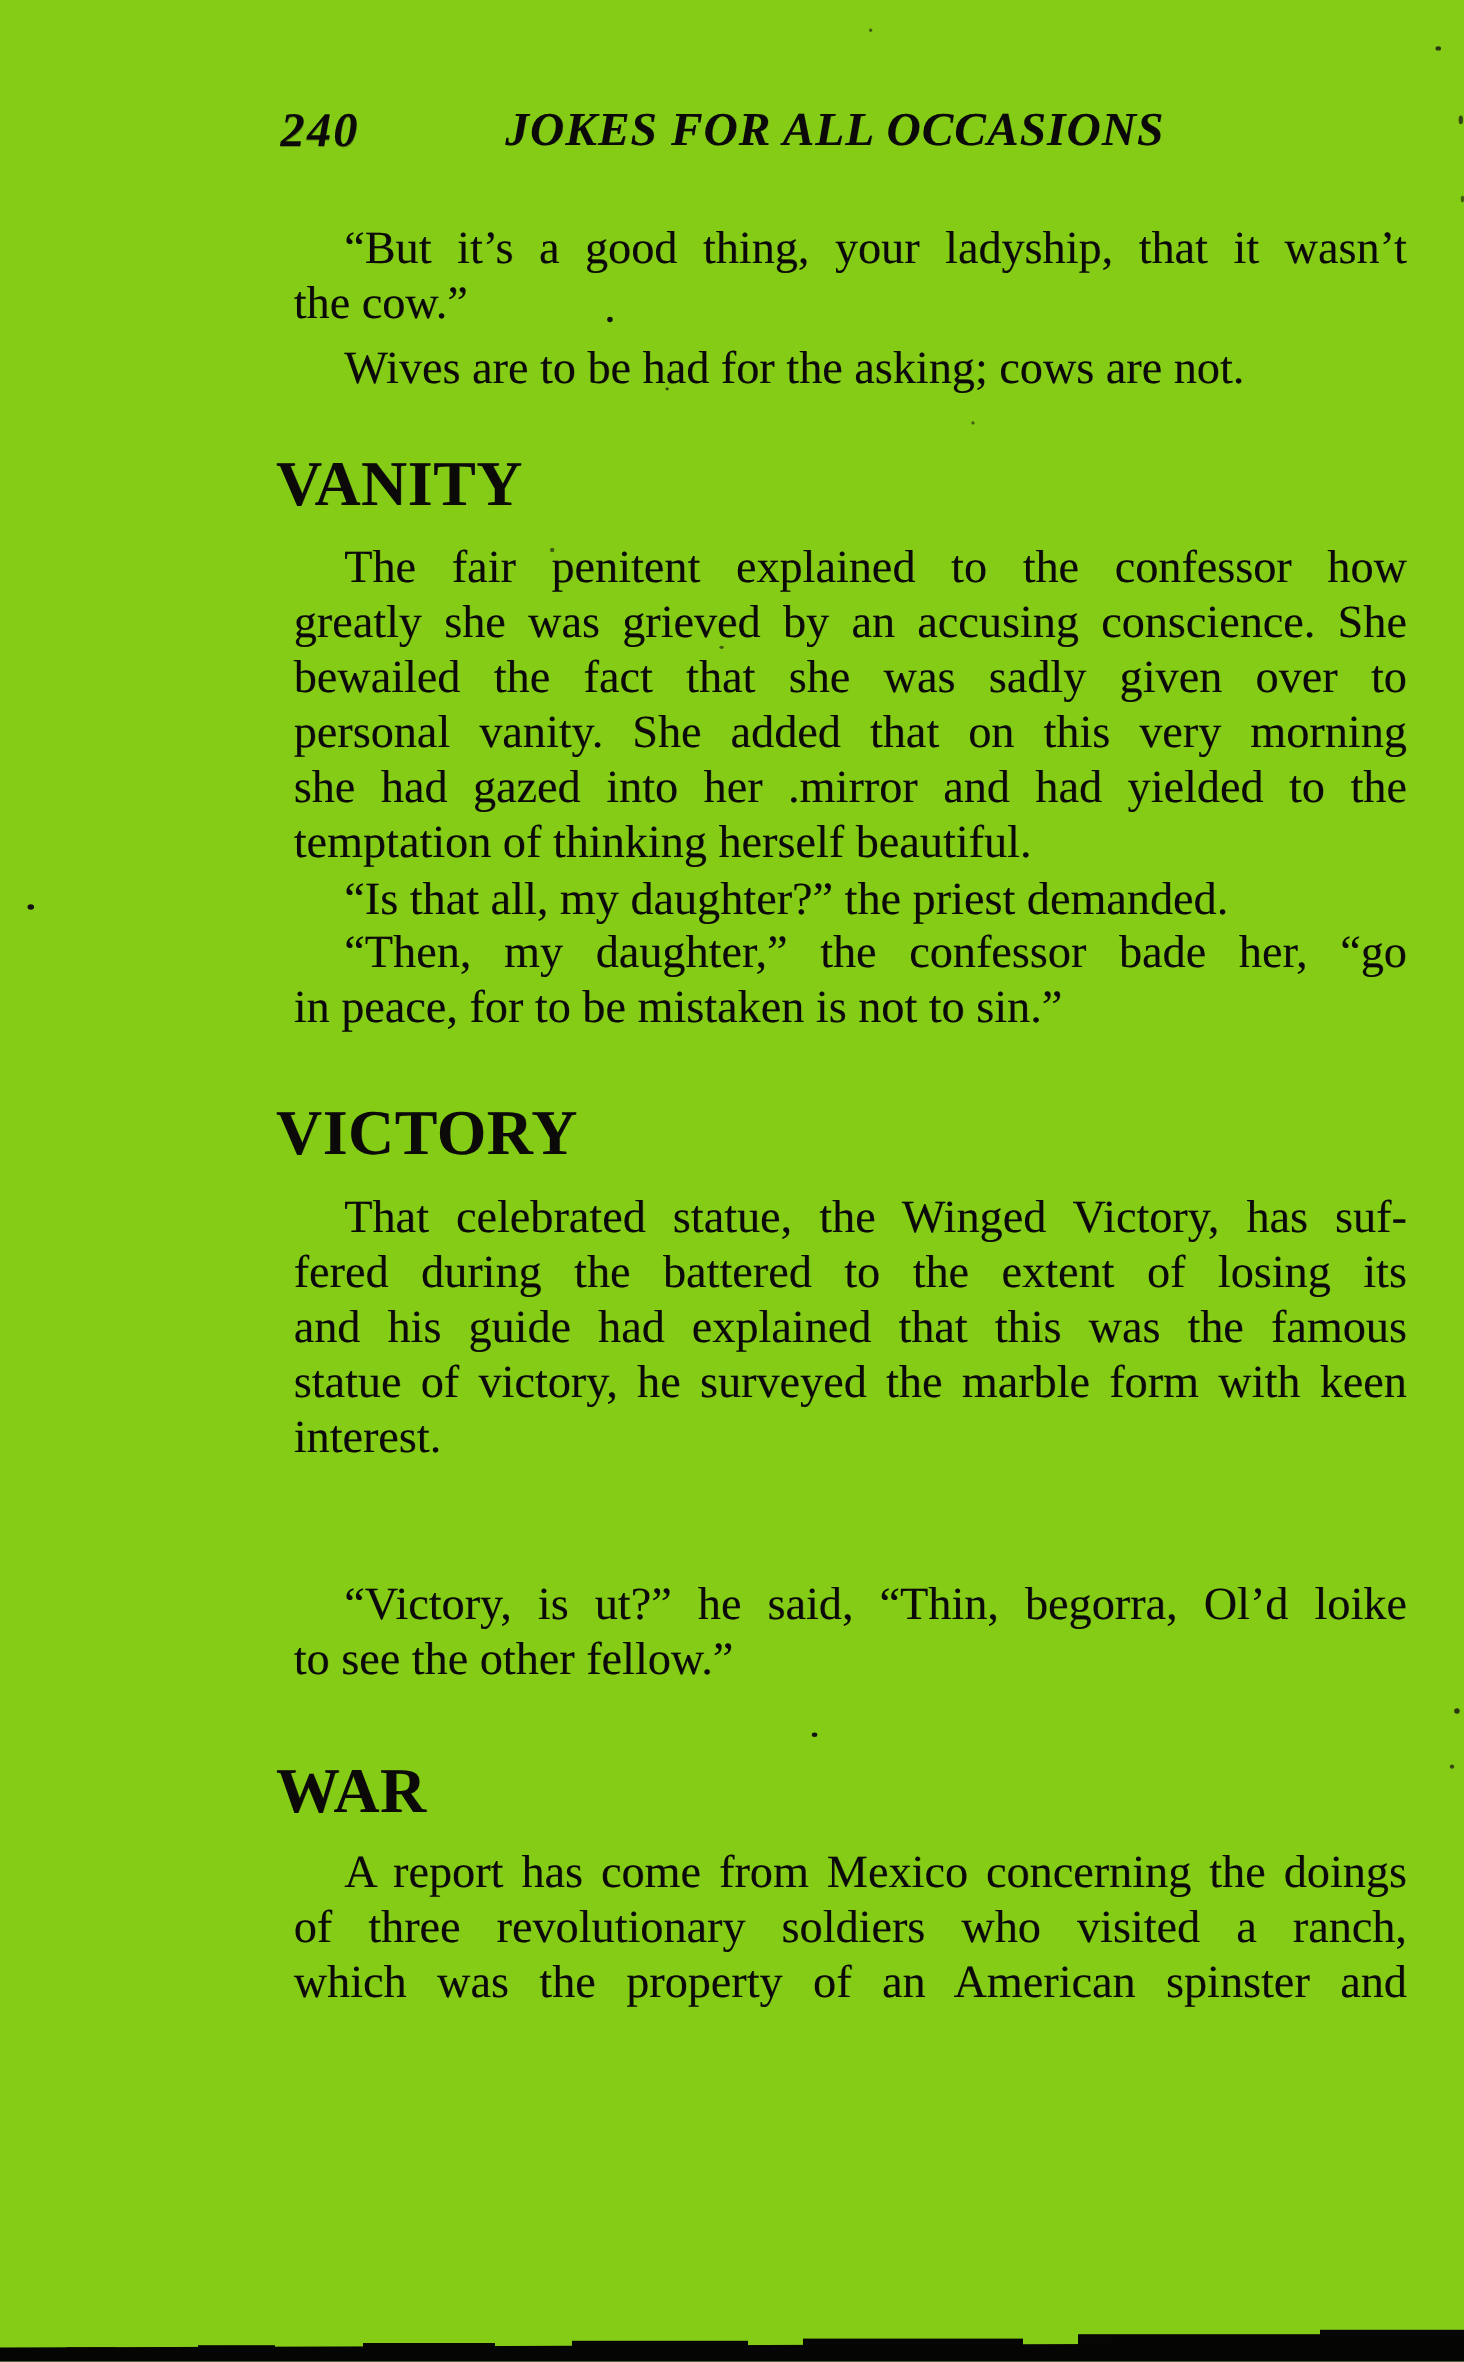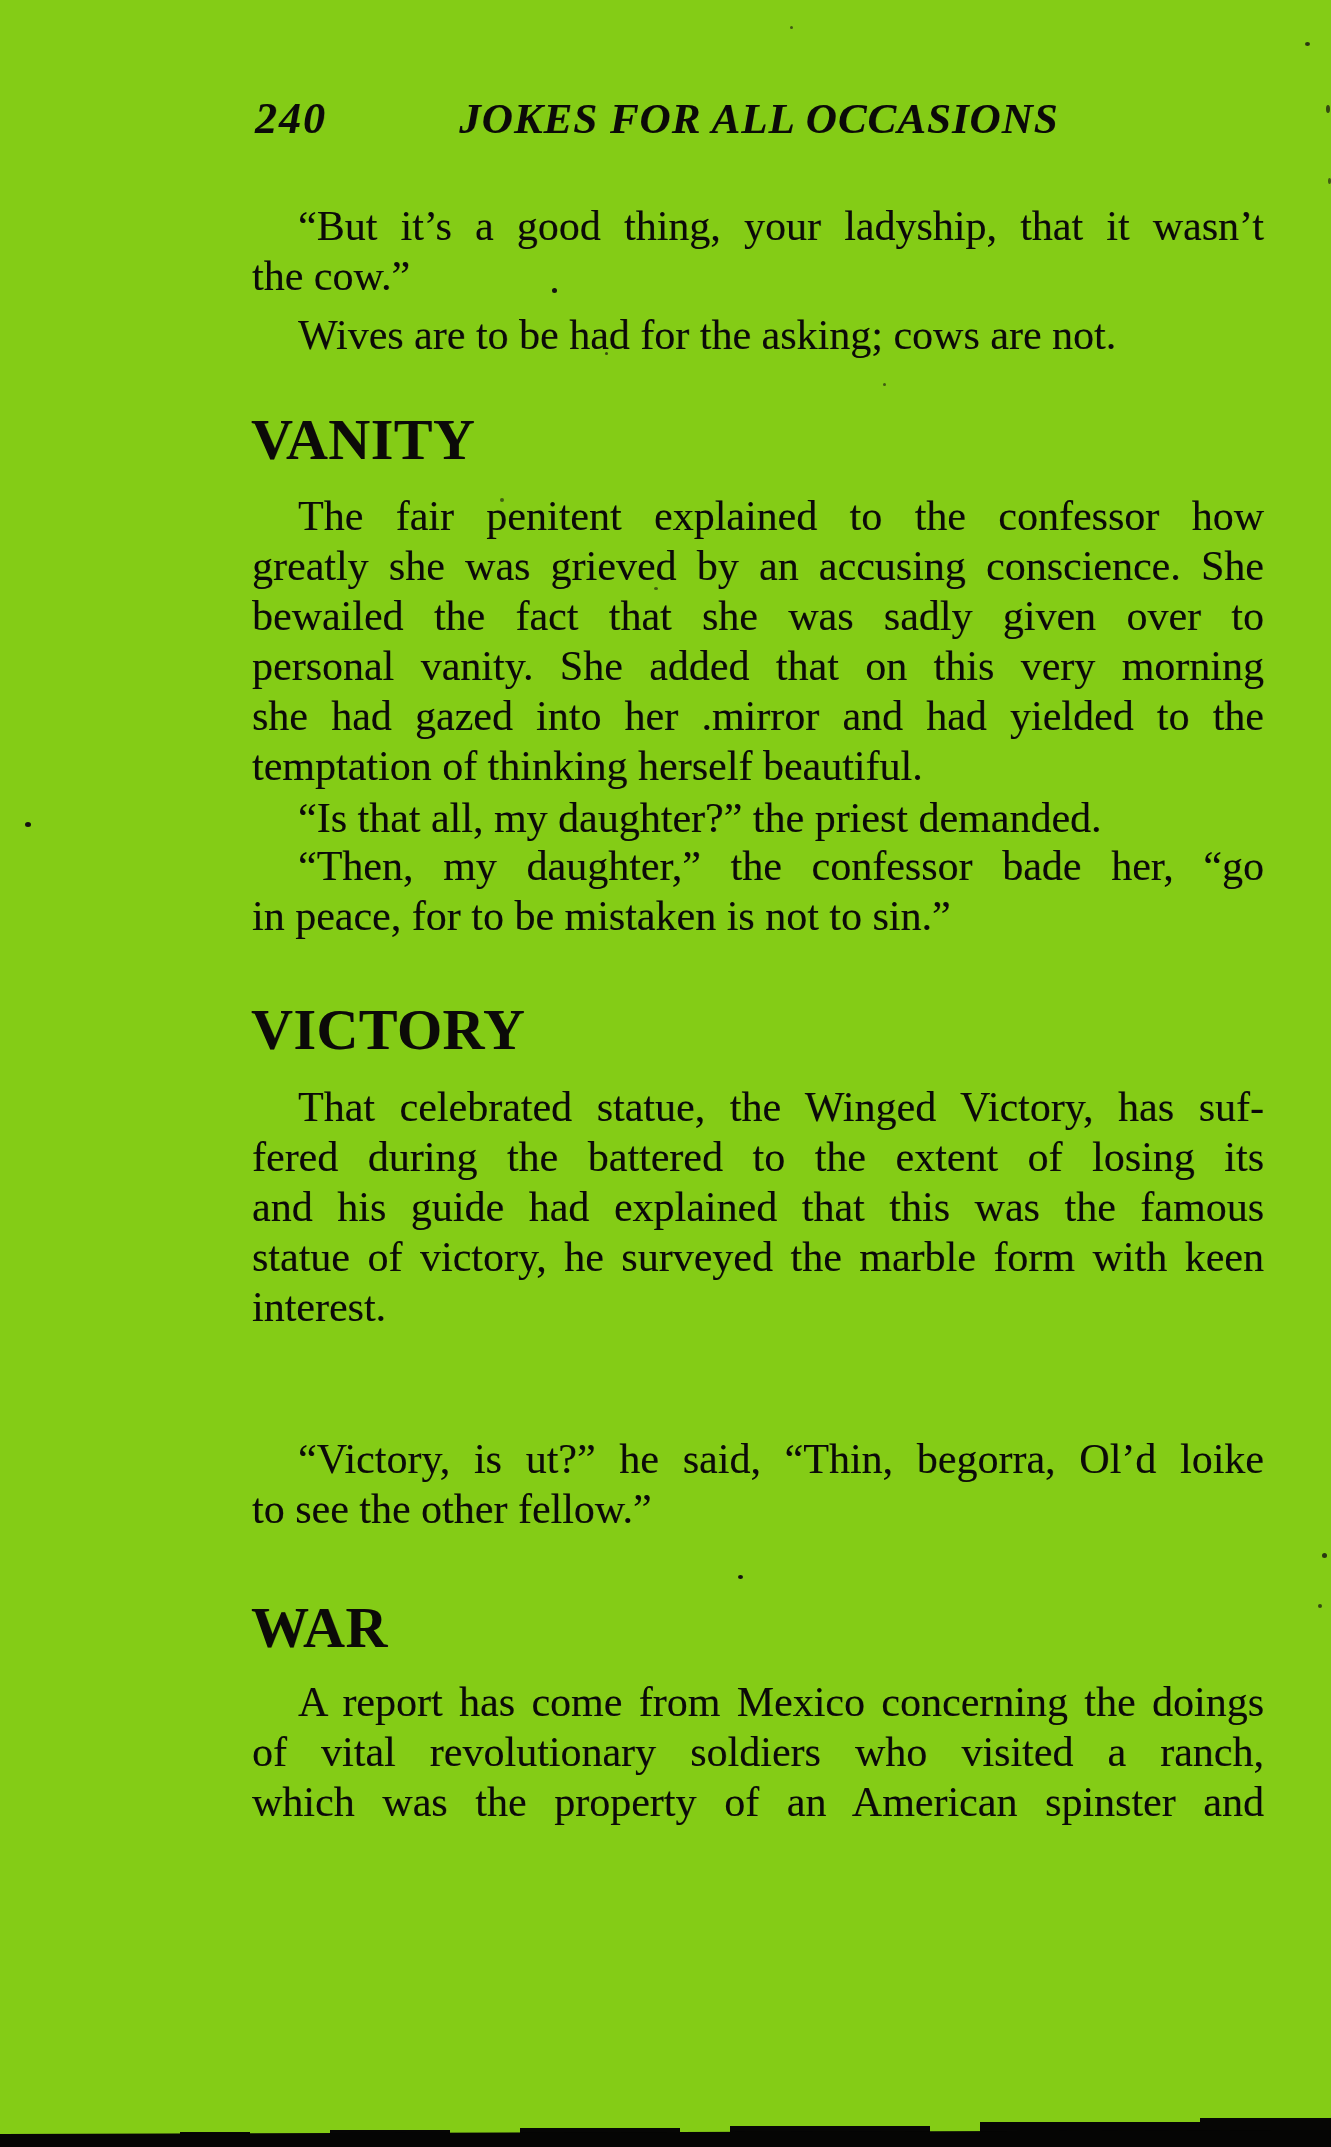"“But it’s a good thing," .block { left: 252px -> 267px }
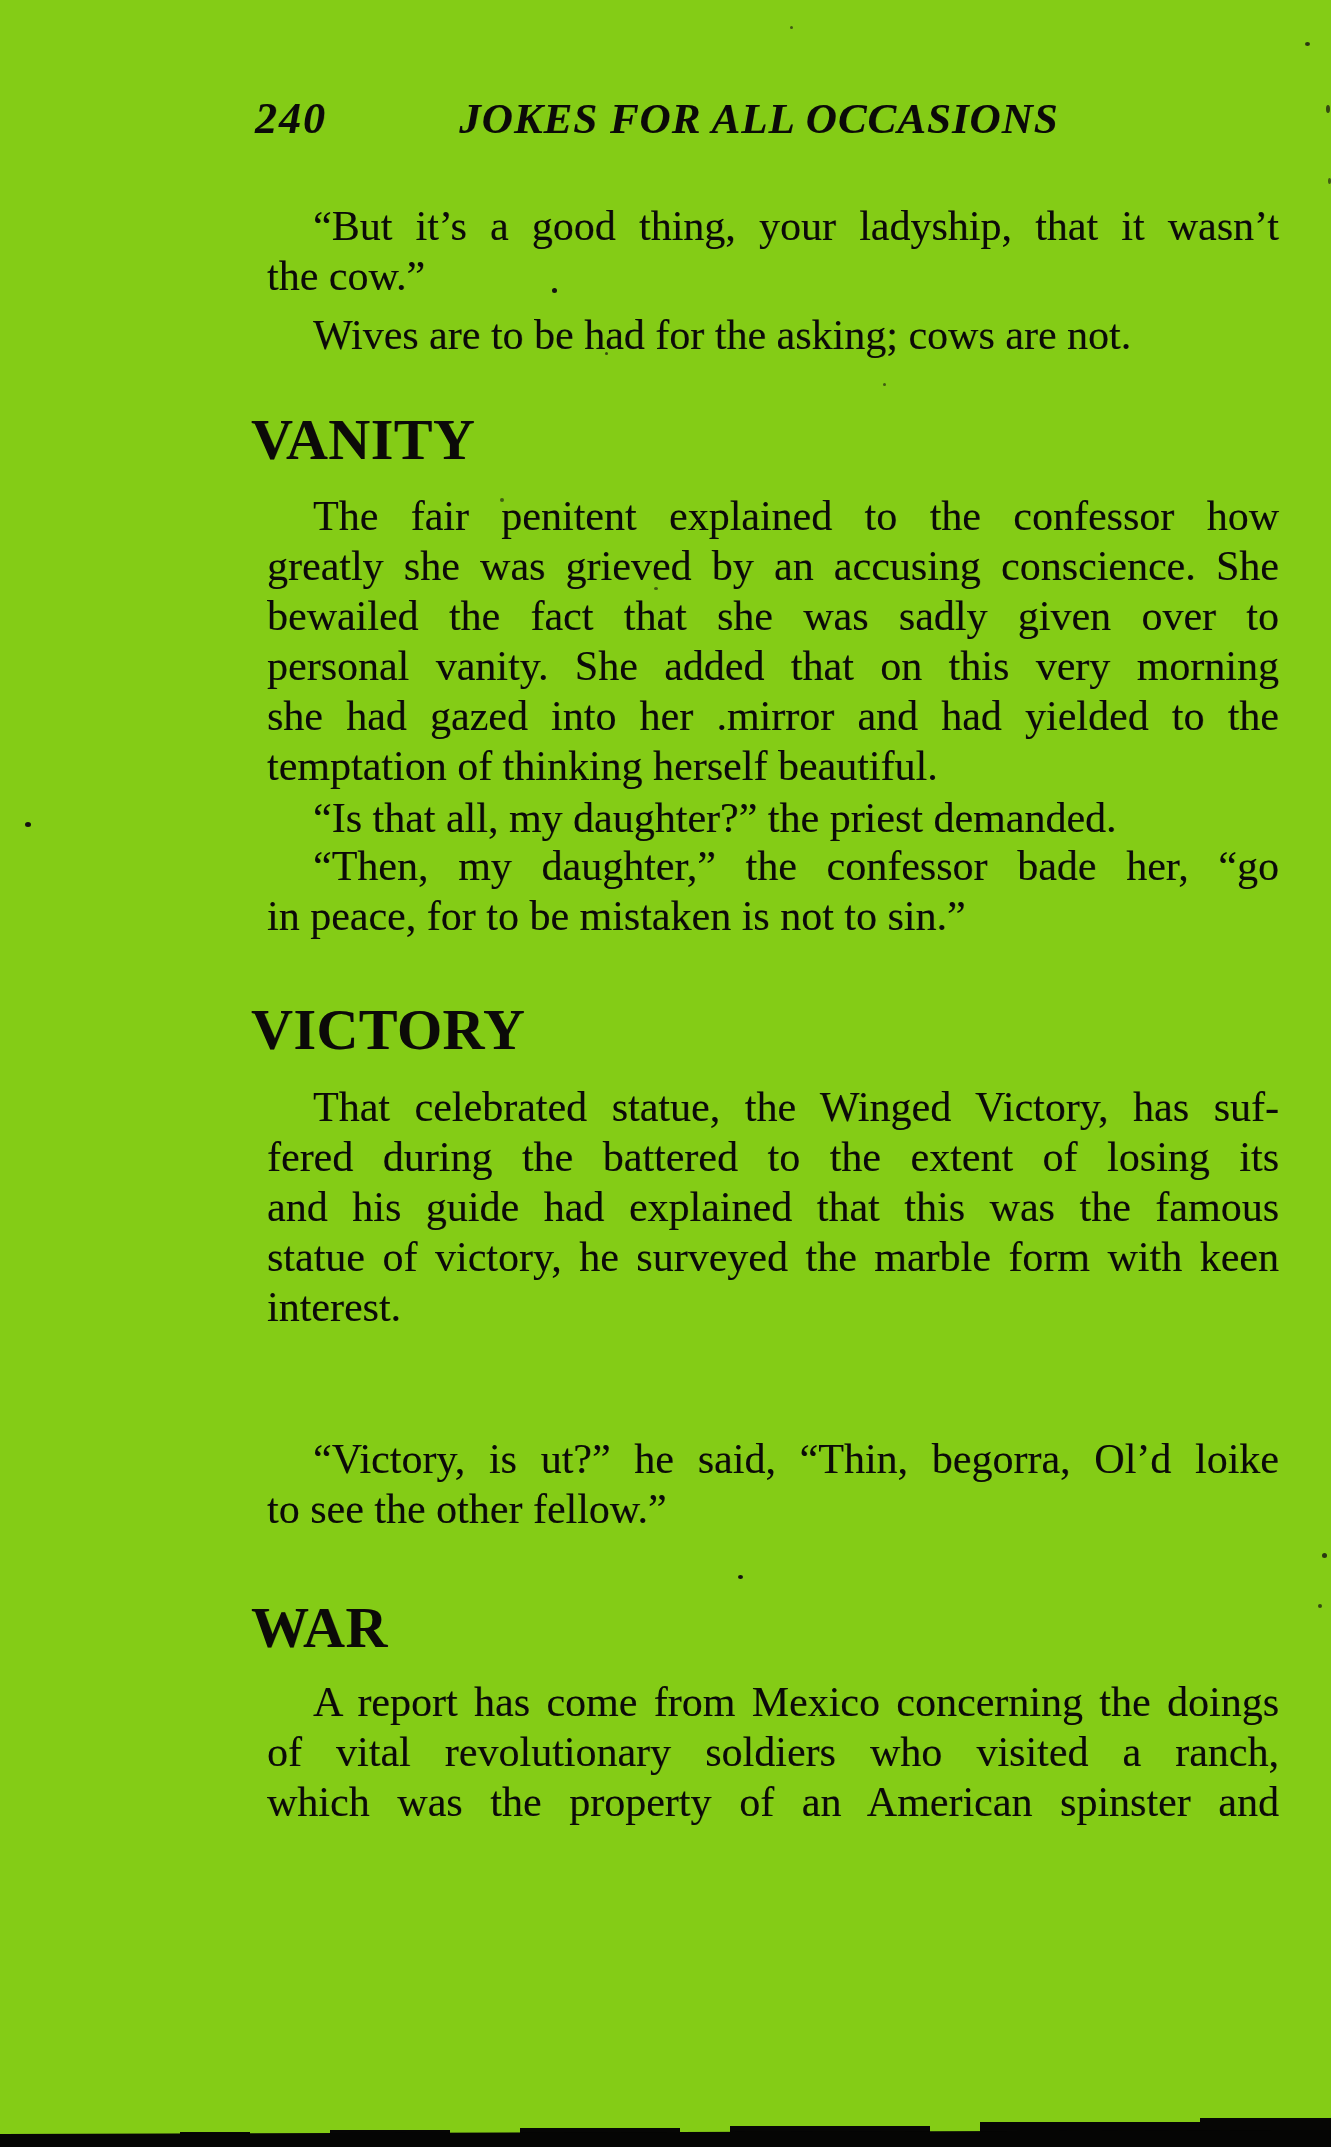"of vital revolutionary soldiers who" div.line { text: vital -> three }
